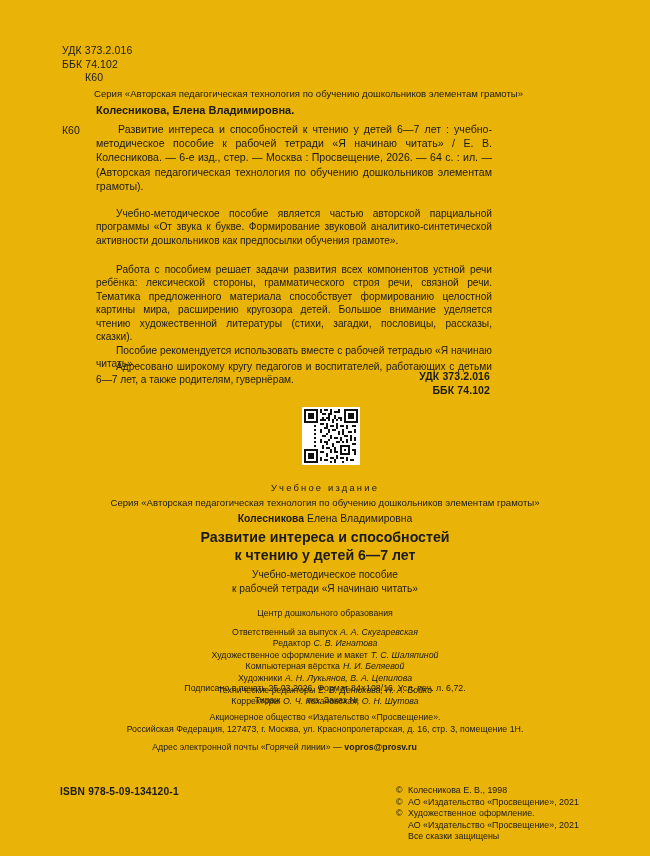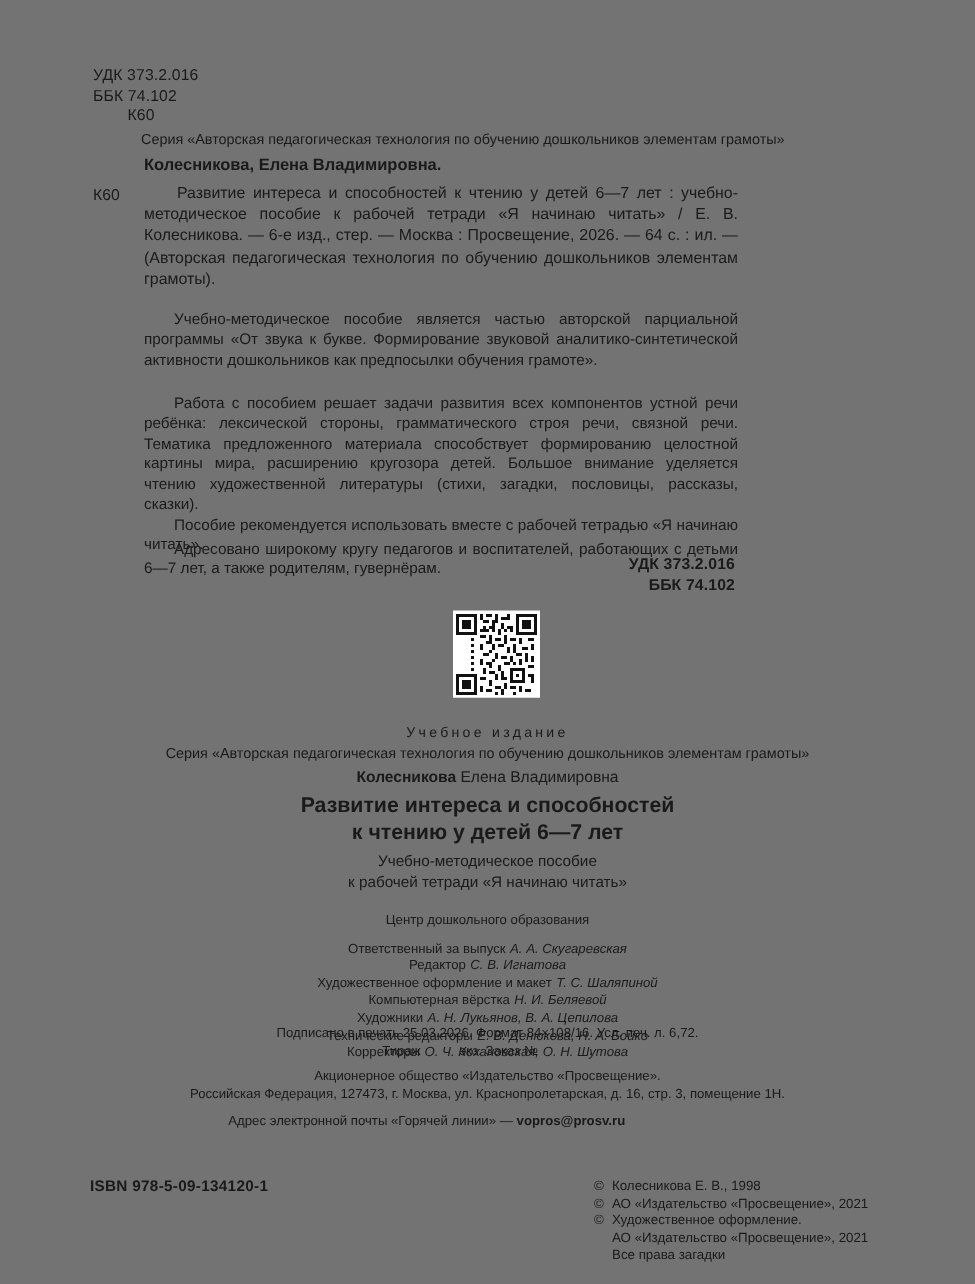"УДК 373.2.016" .page { background: #737373 -> #eab308 }
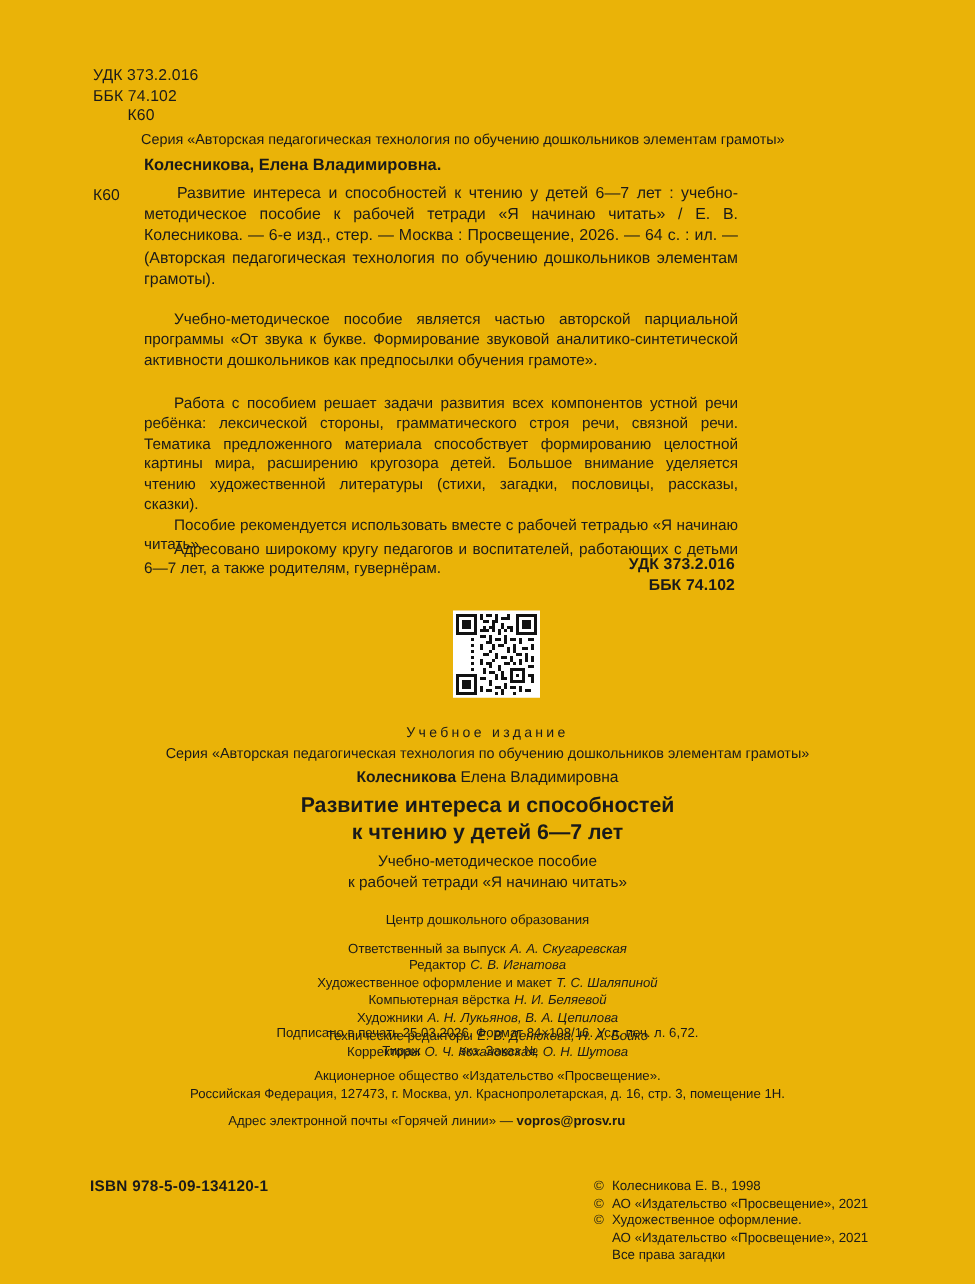"Все права загадки" span.ctext { text: права загадки -> сказки защищены }
